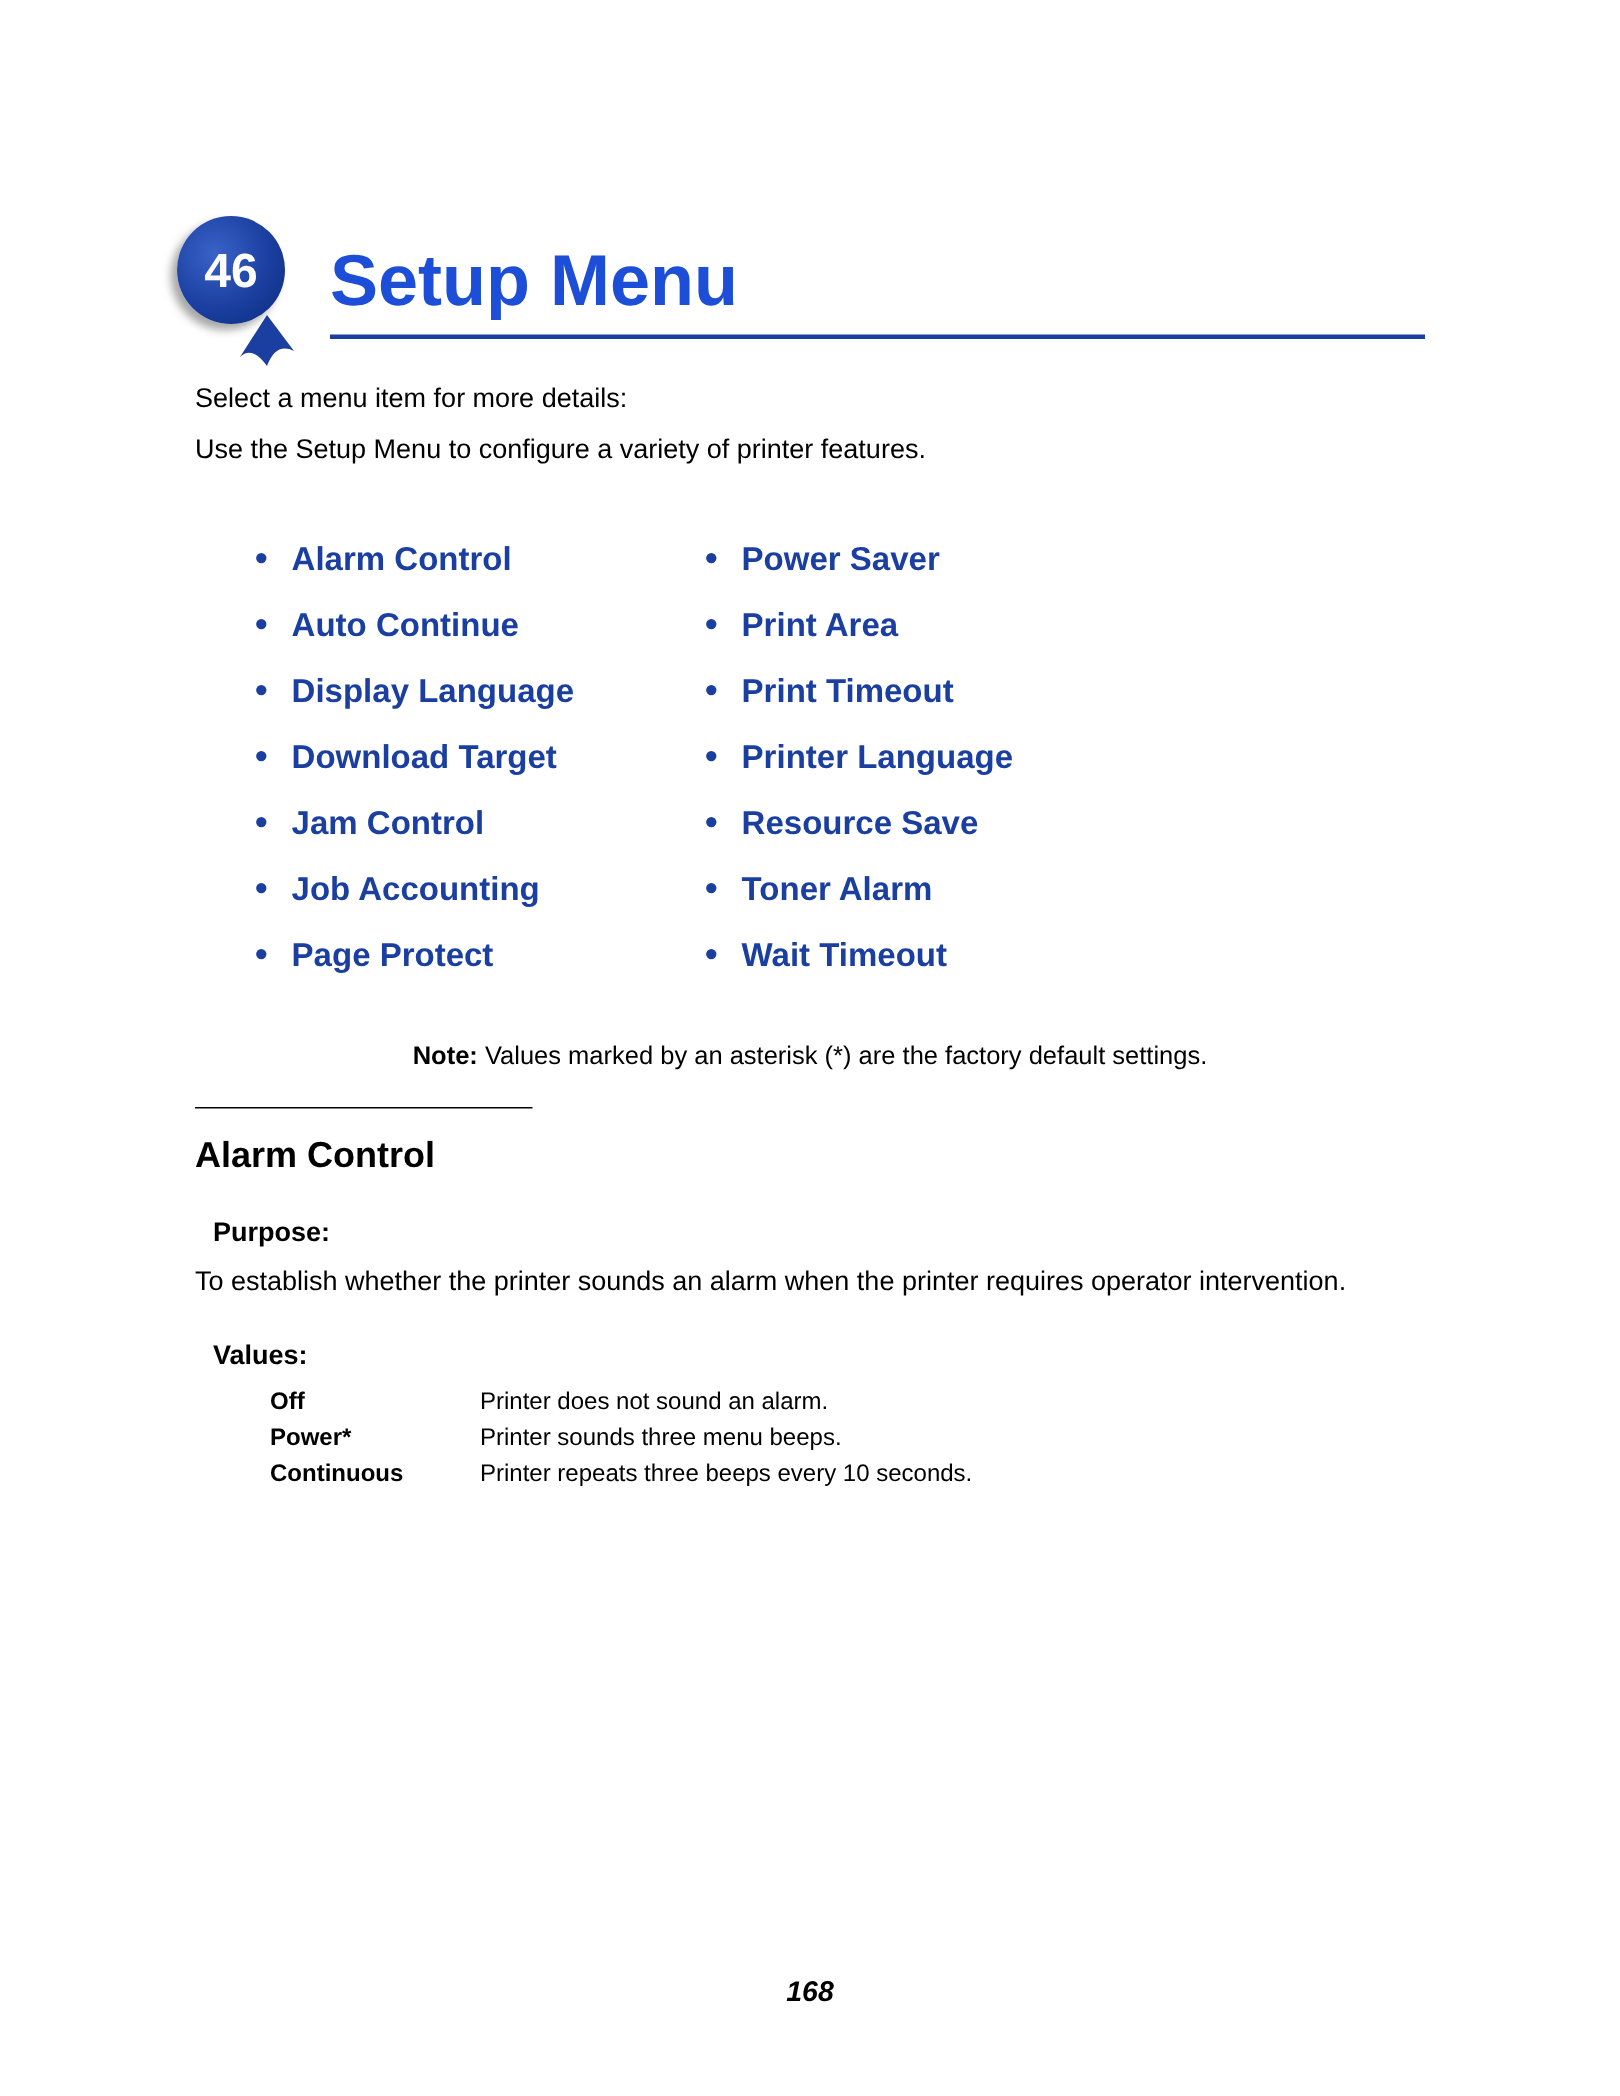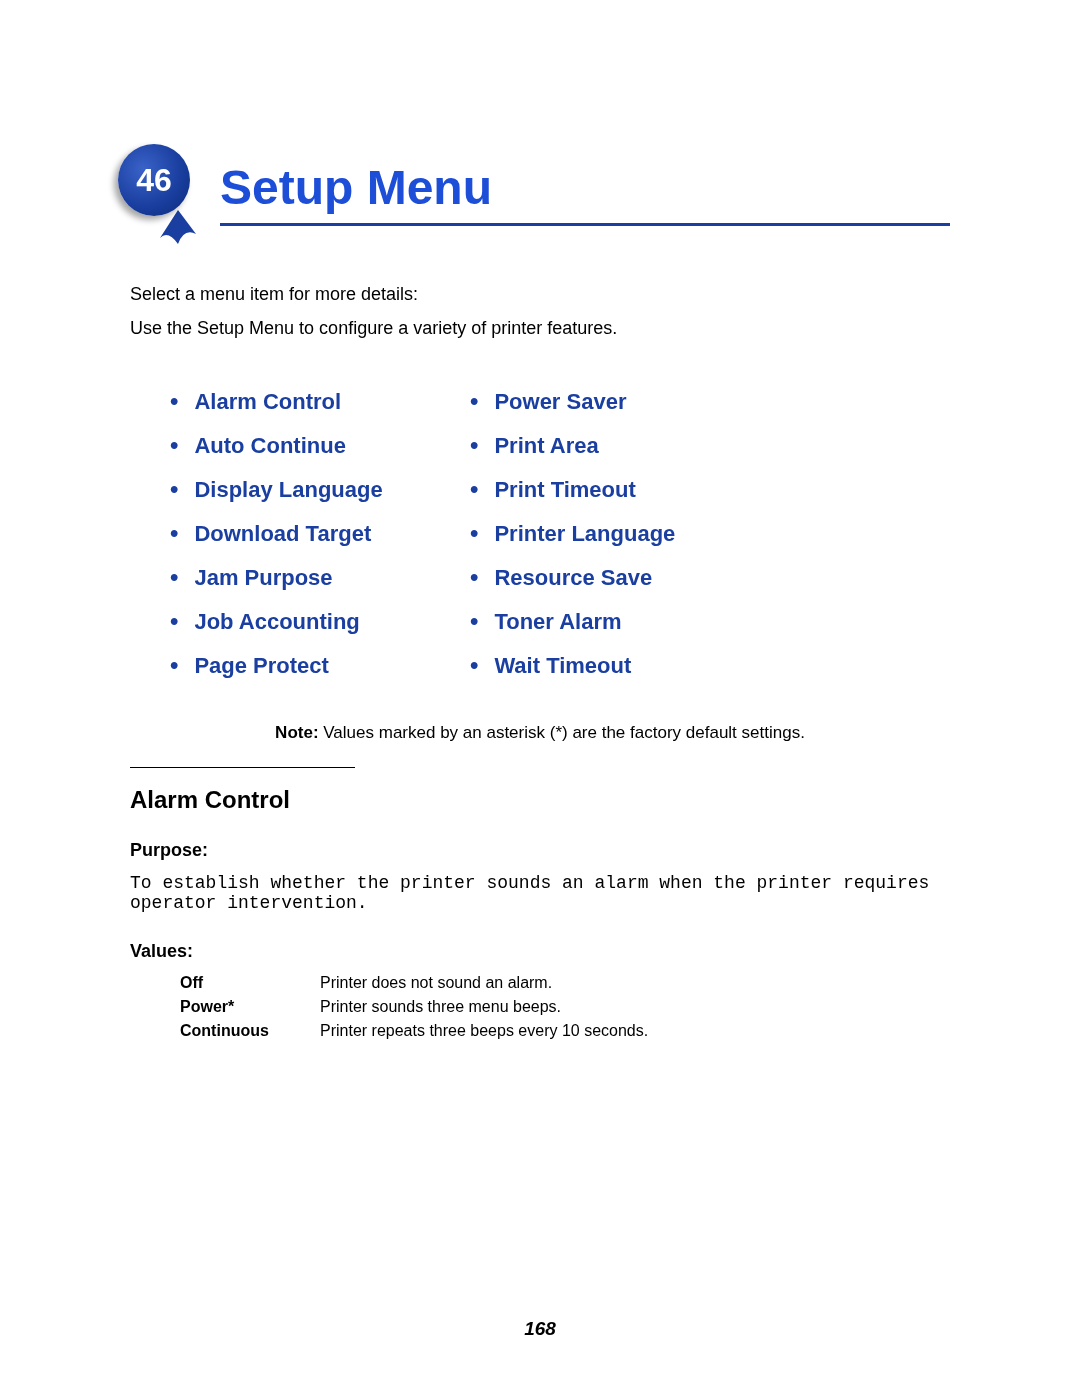"46" .chapter-head { margin-bottom: 55px -> 26px }
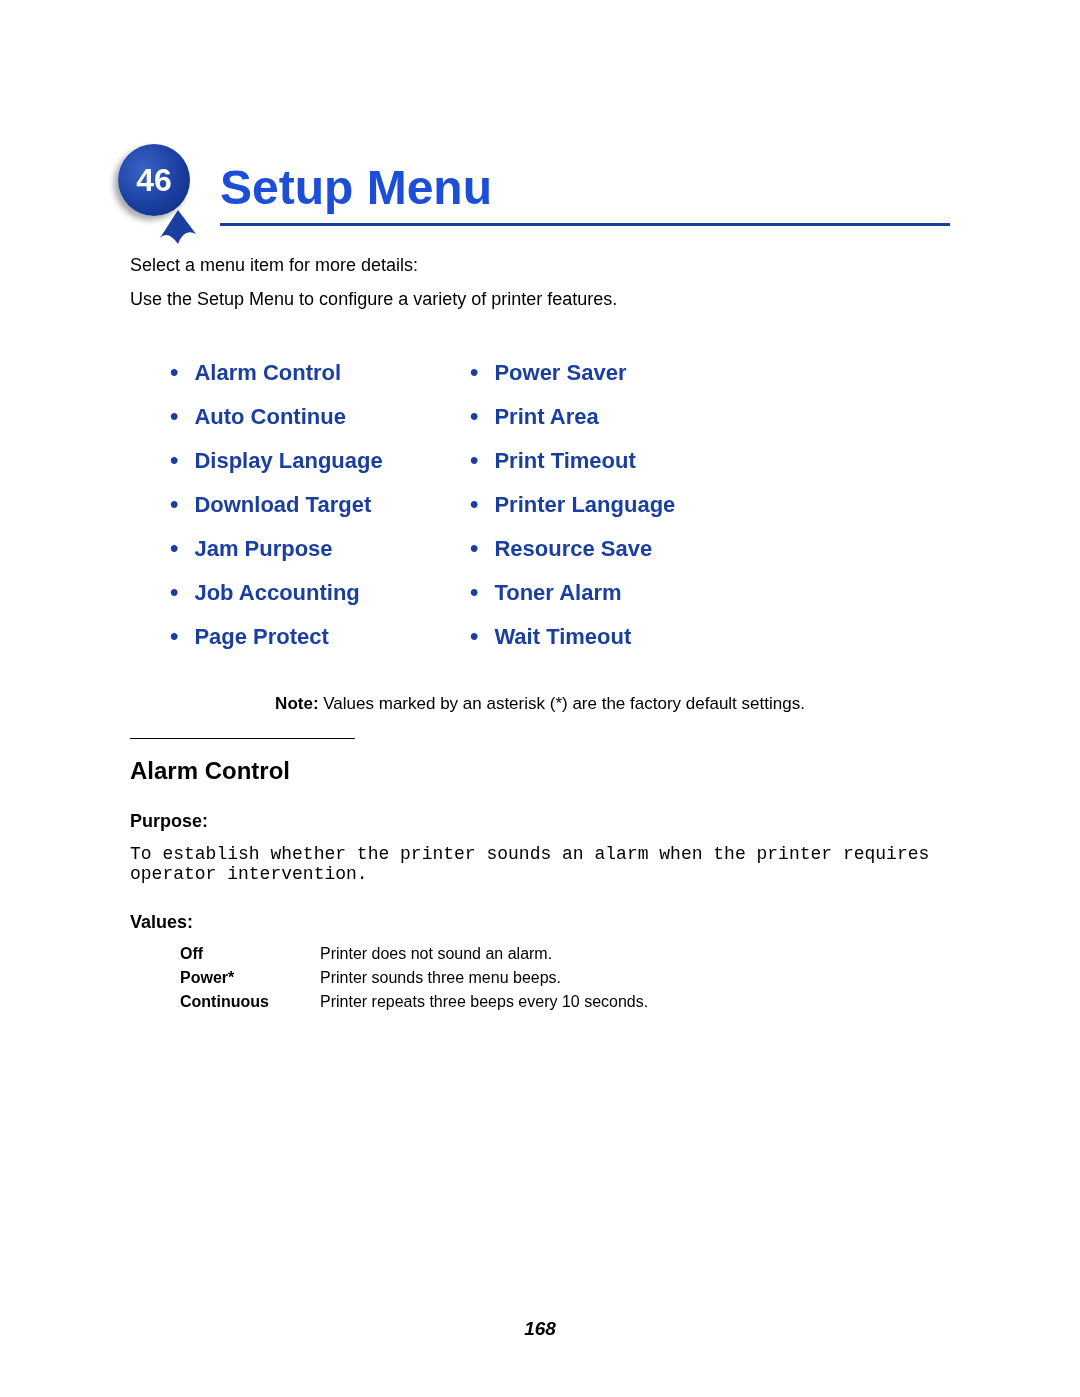"Jam Purpose" span.menu-link { text: Purpose -> Control }
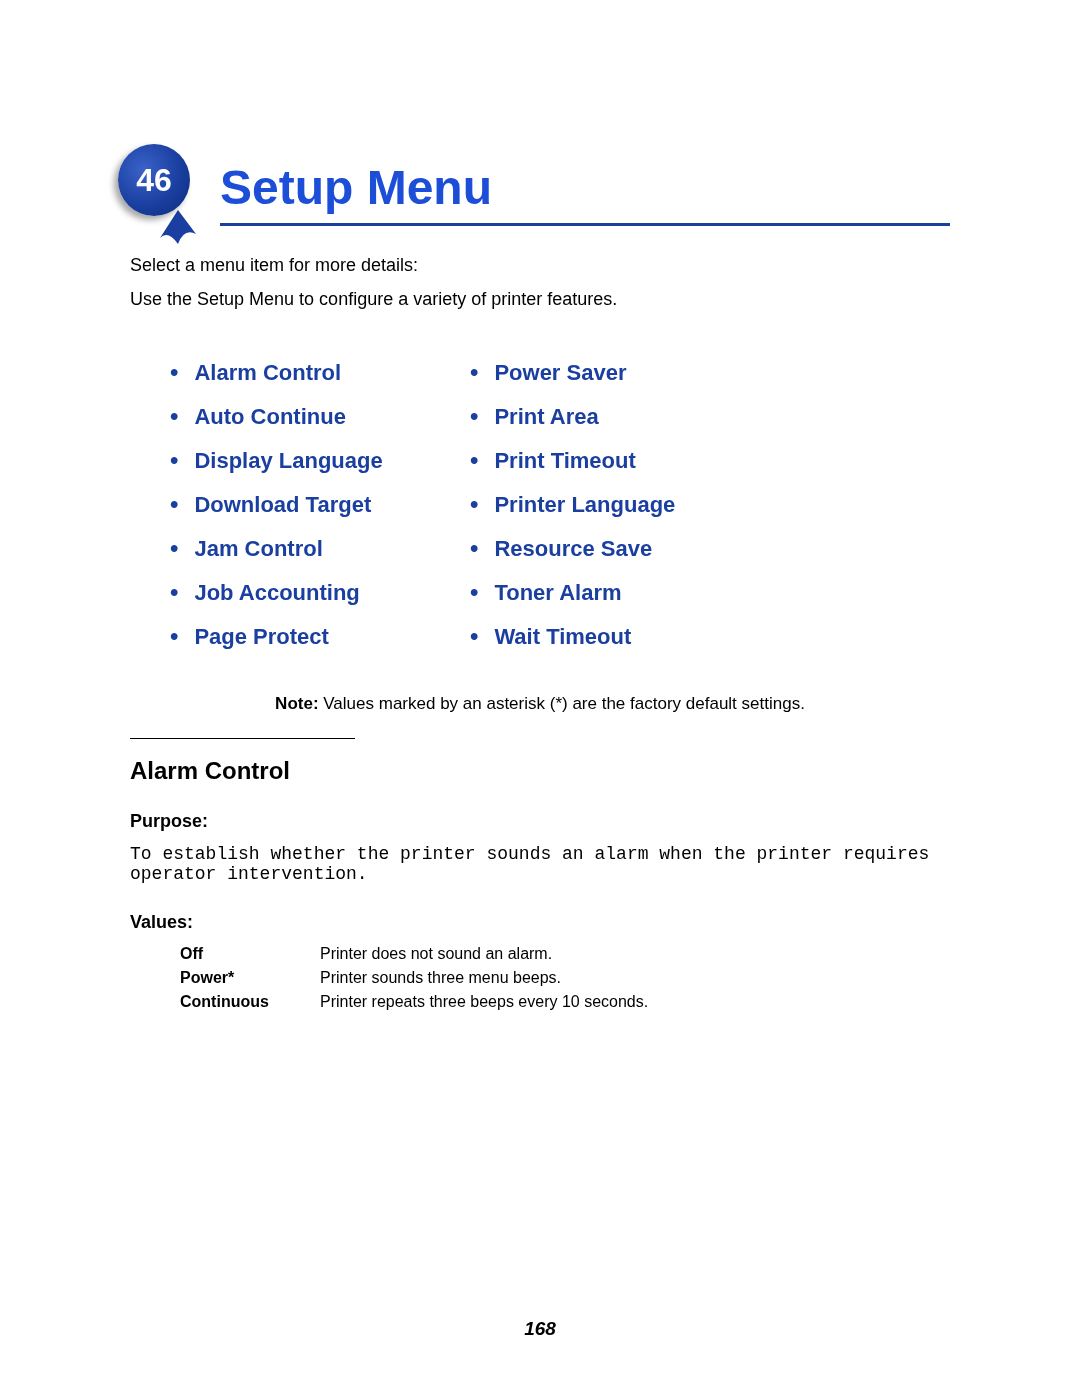"Purpose:" .sub-h { margin: 0 0 12px 0 -> 0 0 12px 12px }
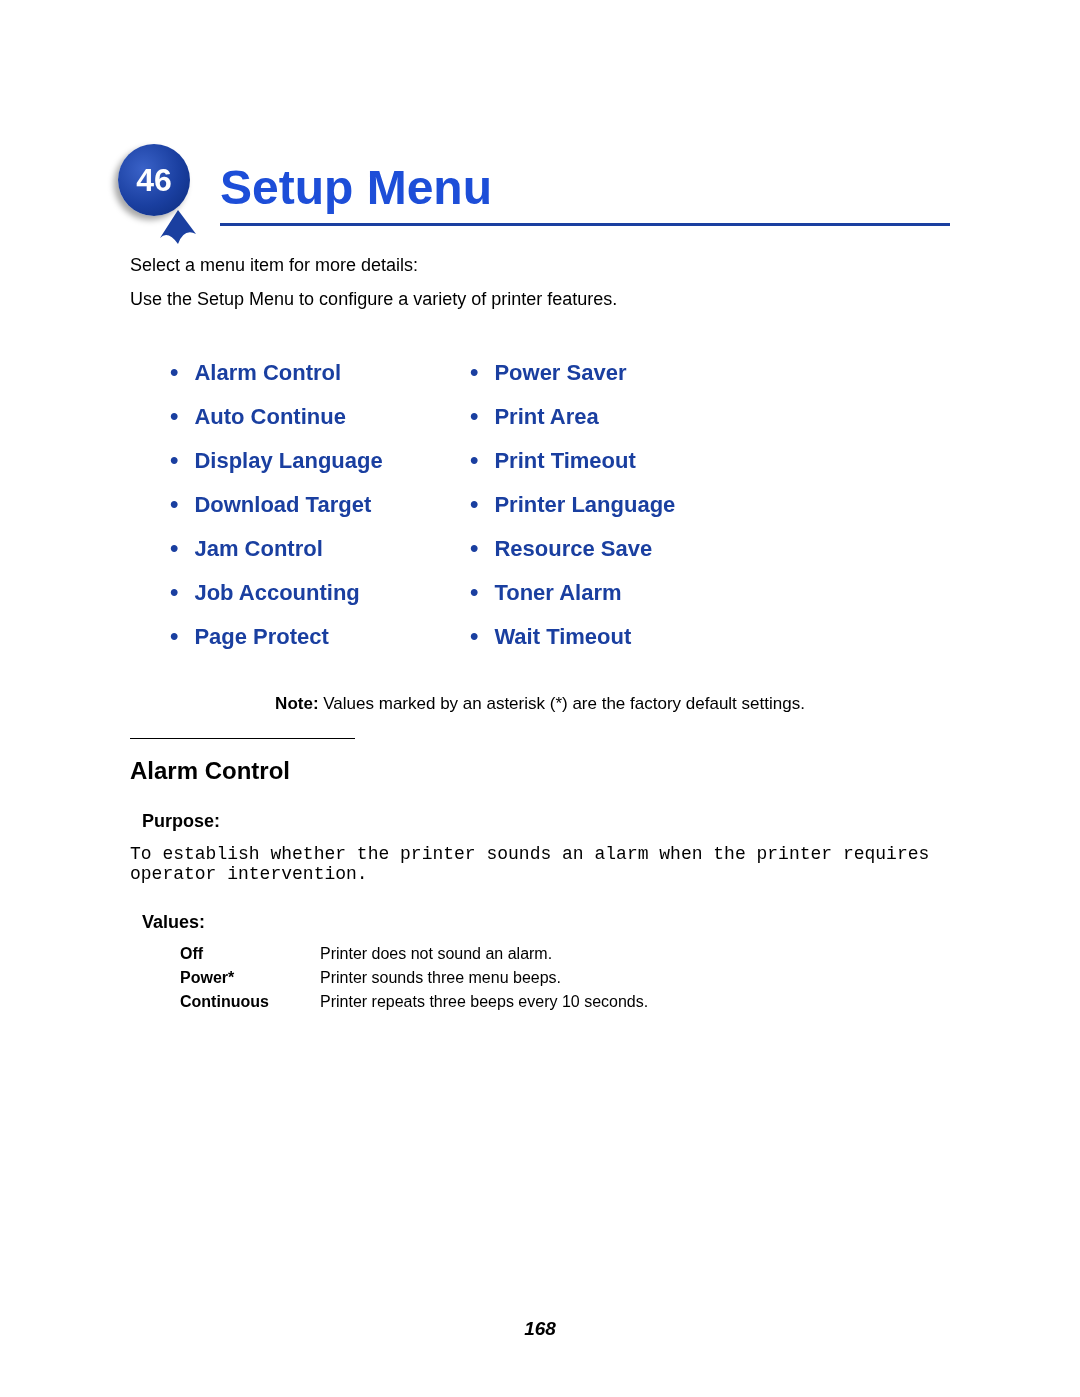"To establish whether the printer" .body-p { font-family: Liberation Mono, monospace -> none }
